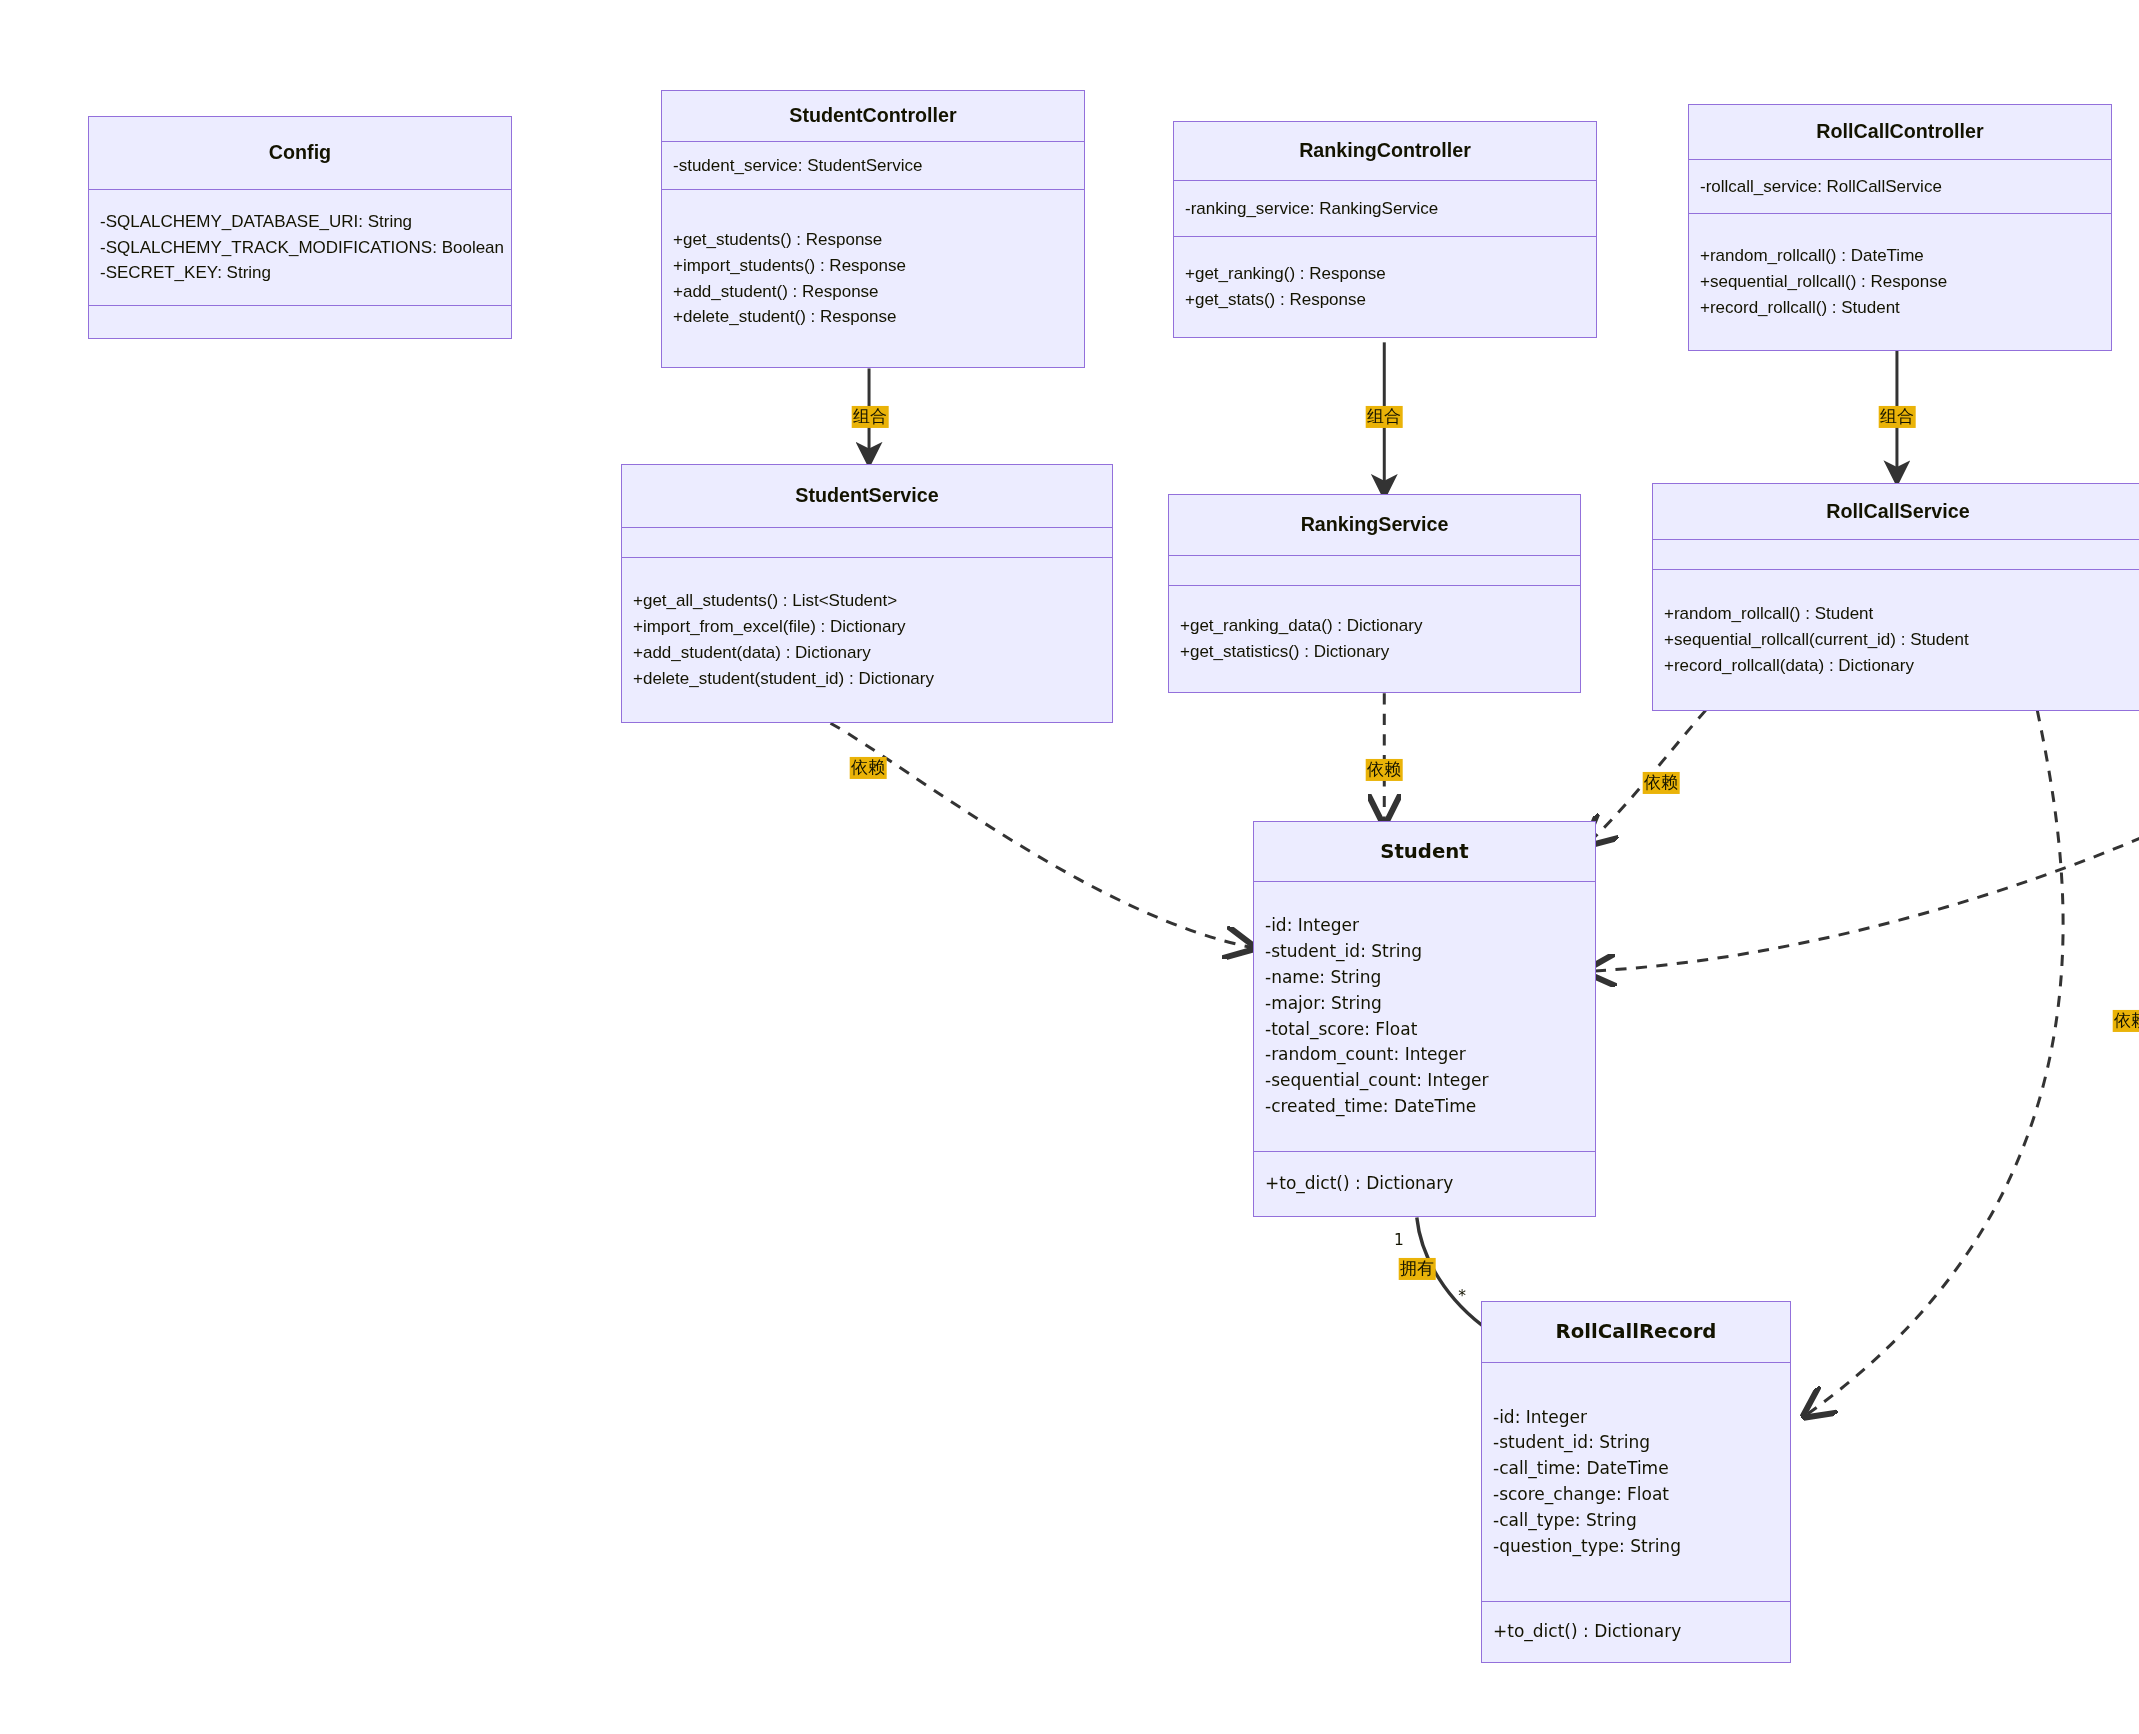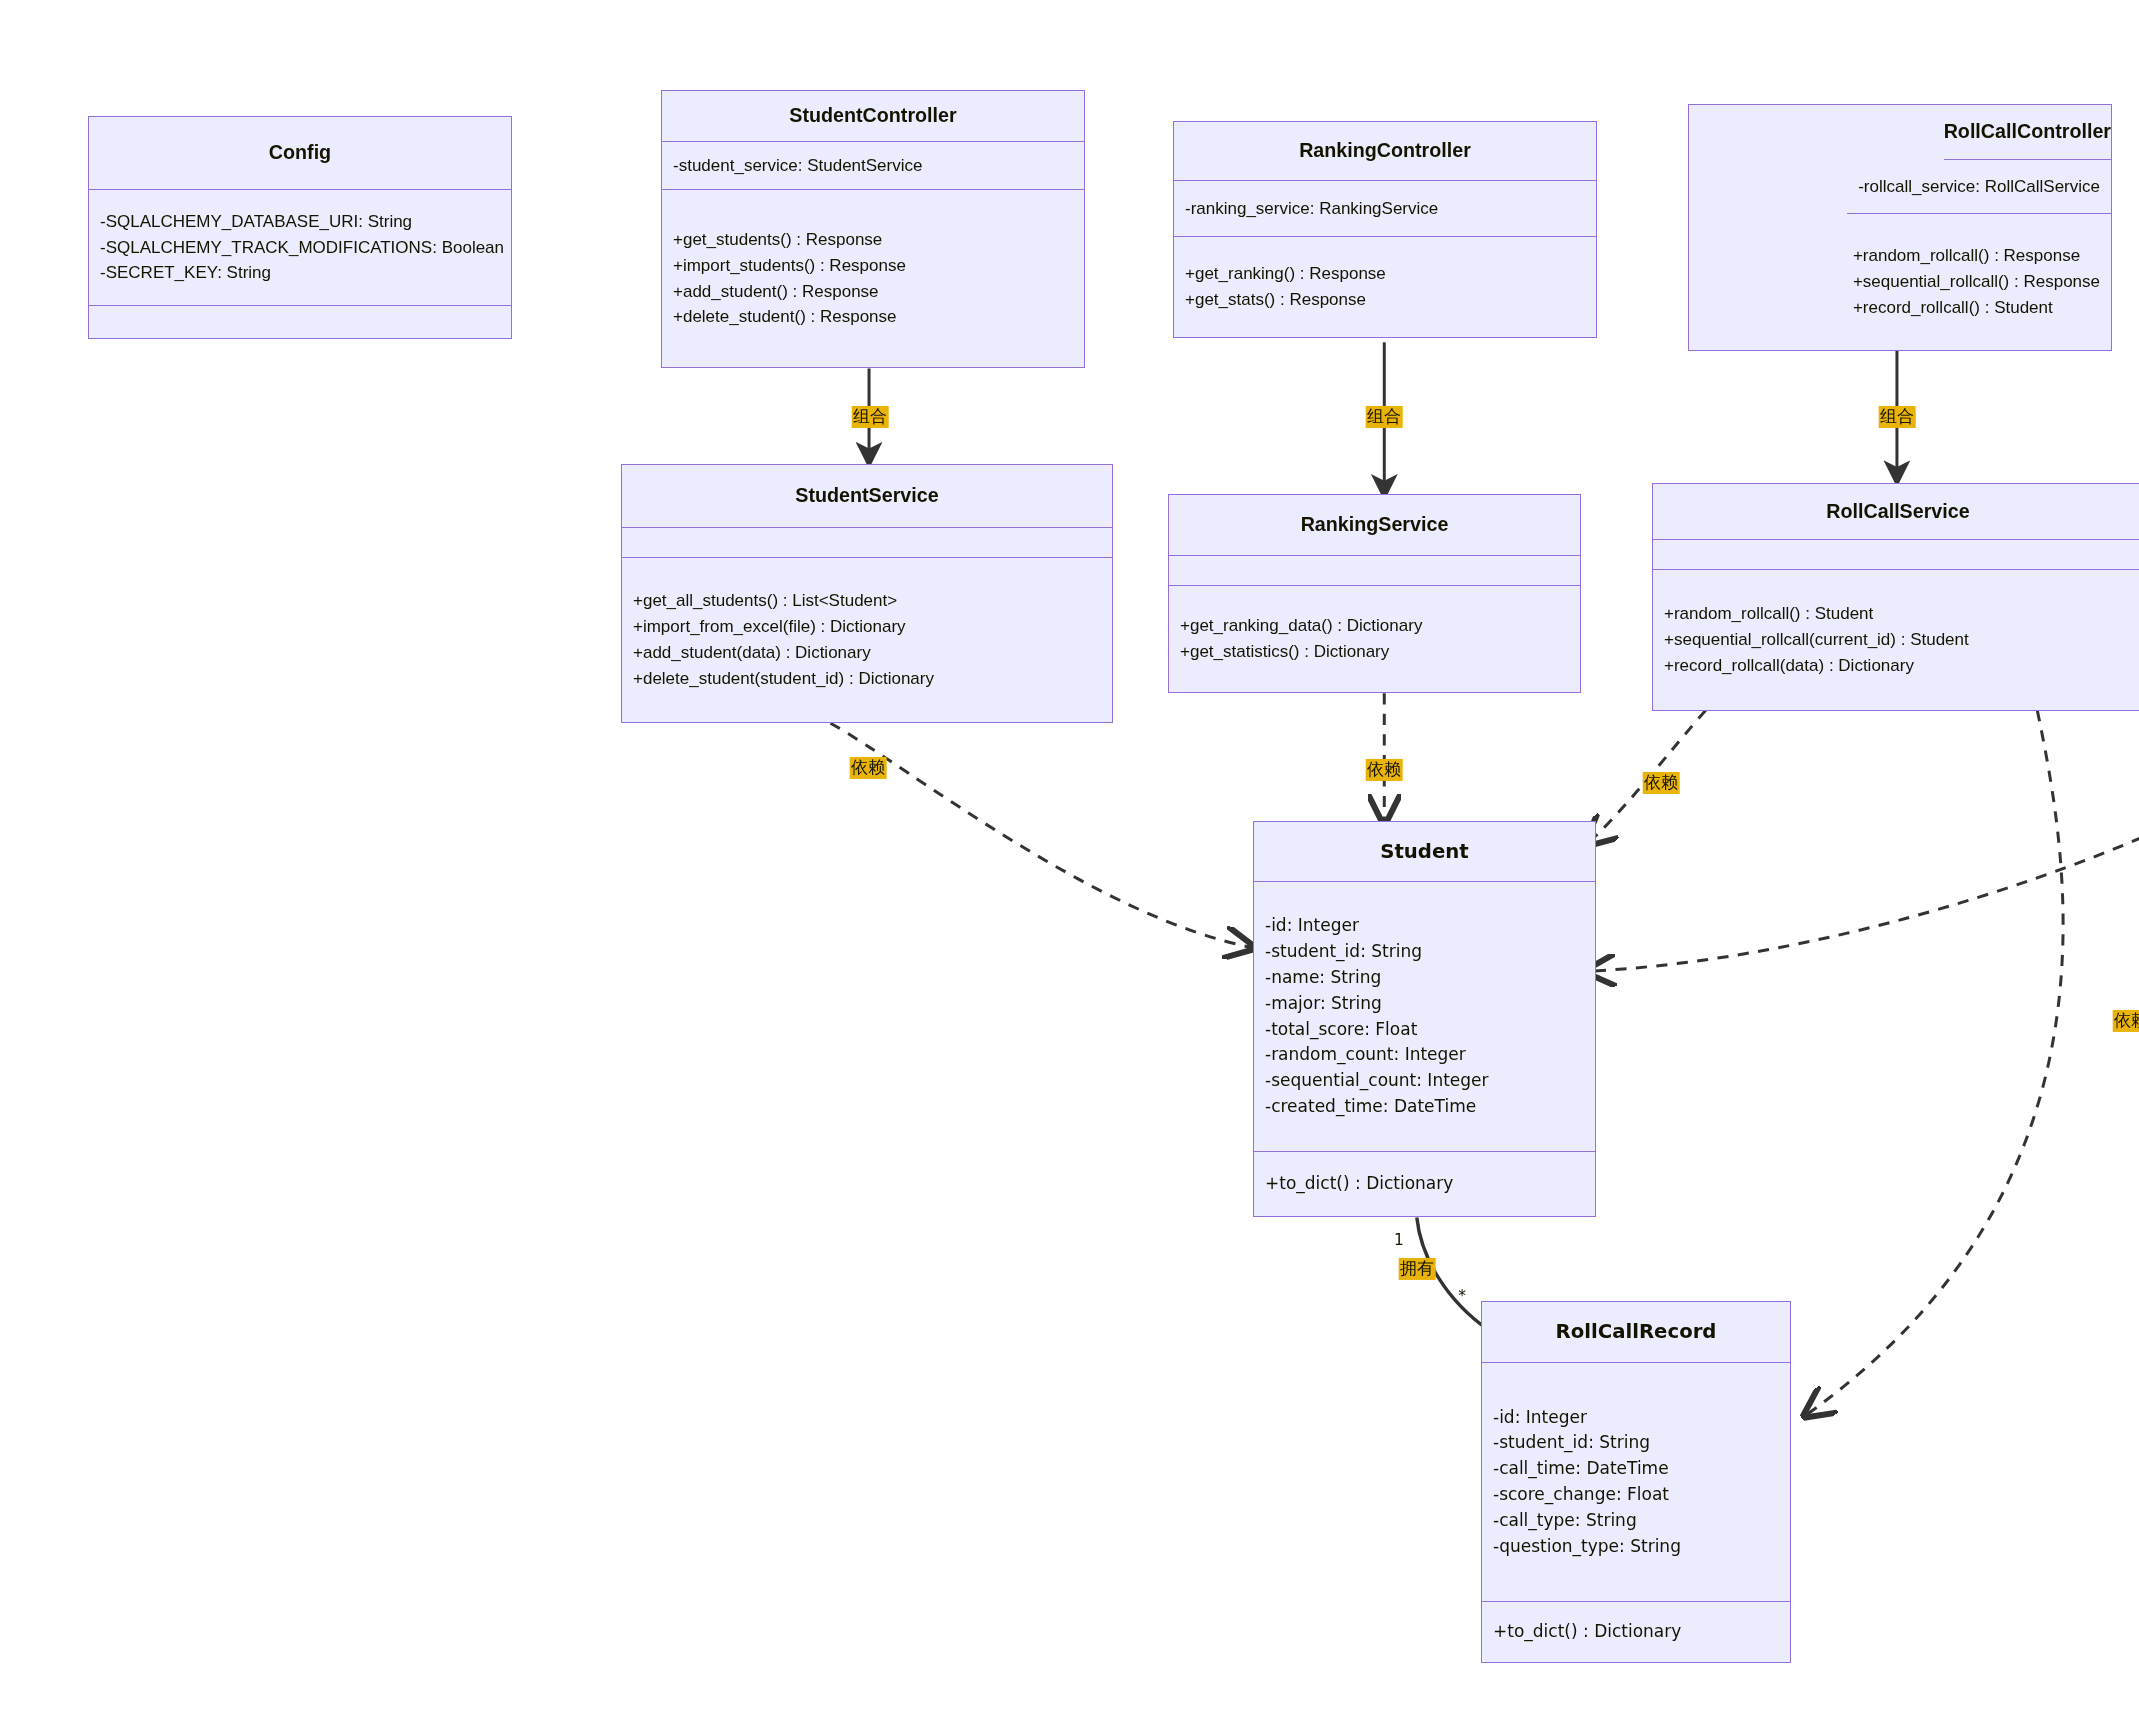"RollCallController" div.uml-class { align-items: flex-end -> none }
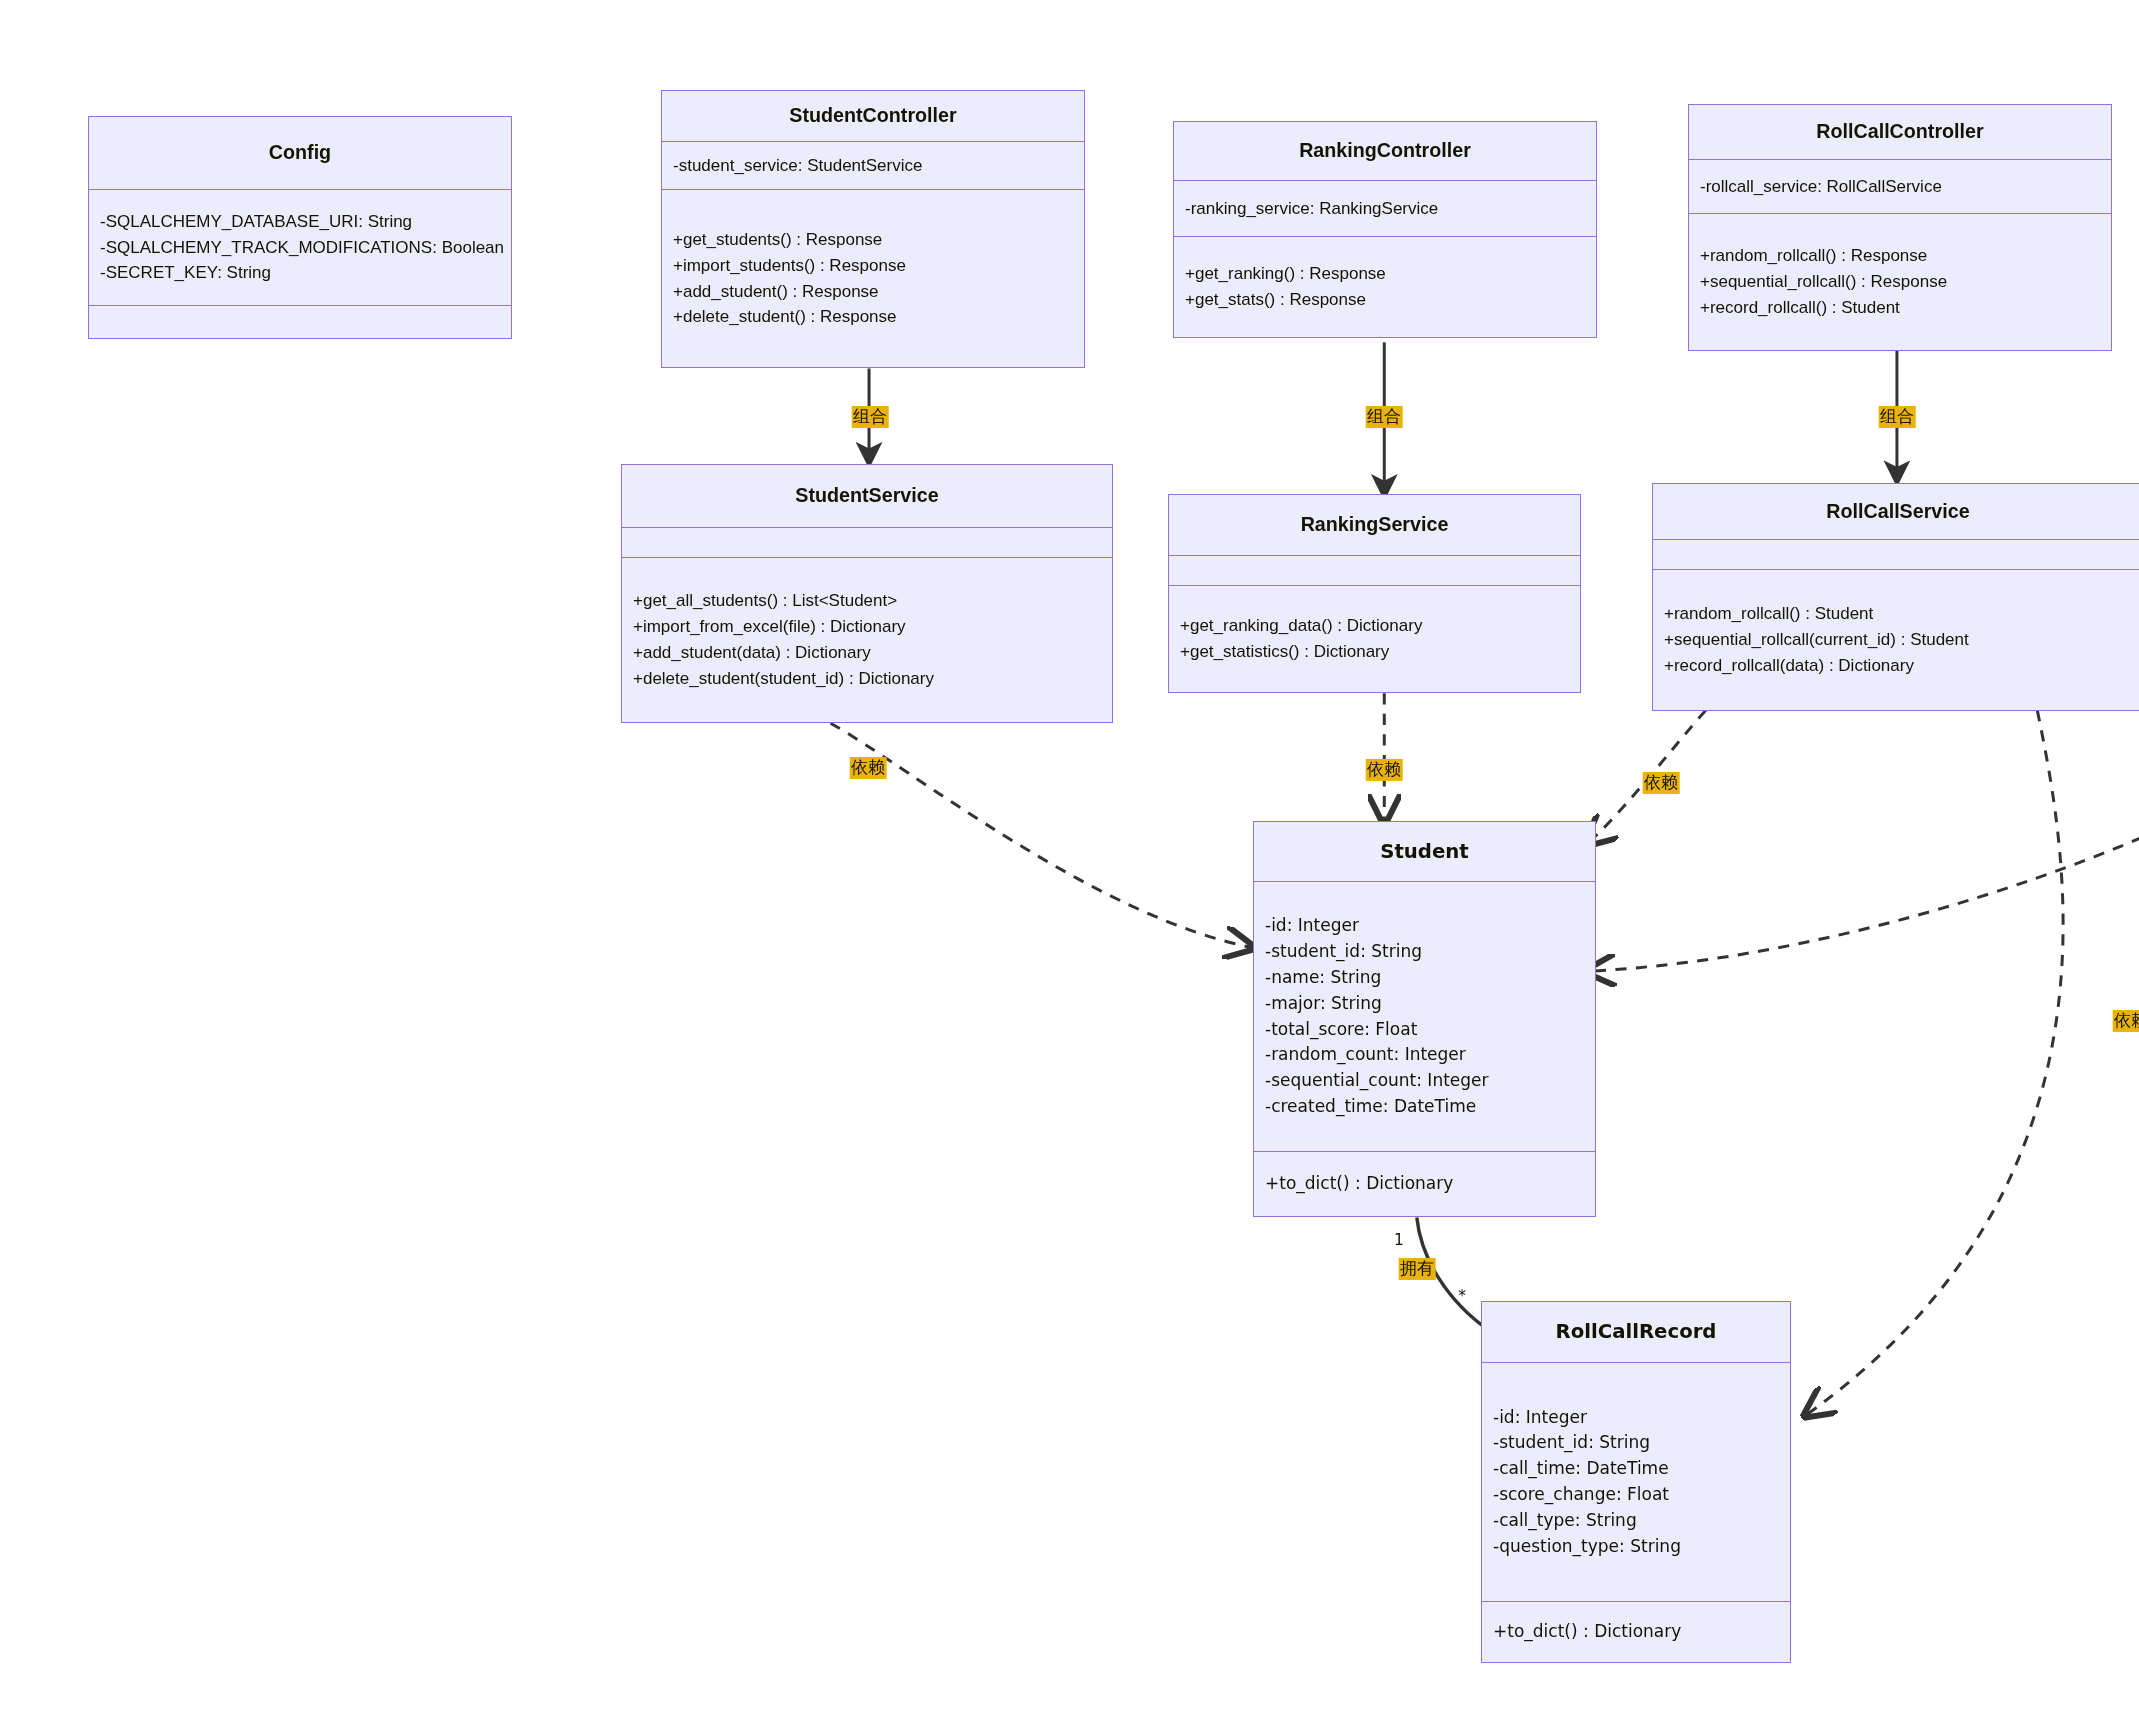"+random_rollcall() : Response" div.uml-line { text: Response -> DateTime }
